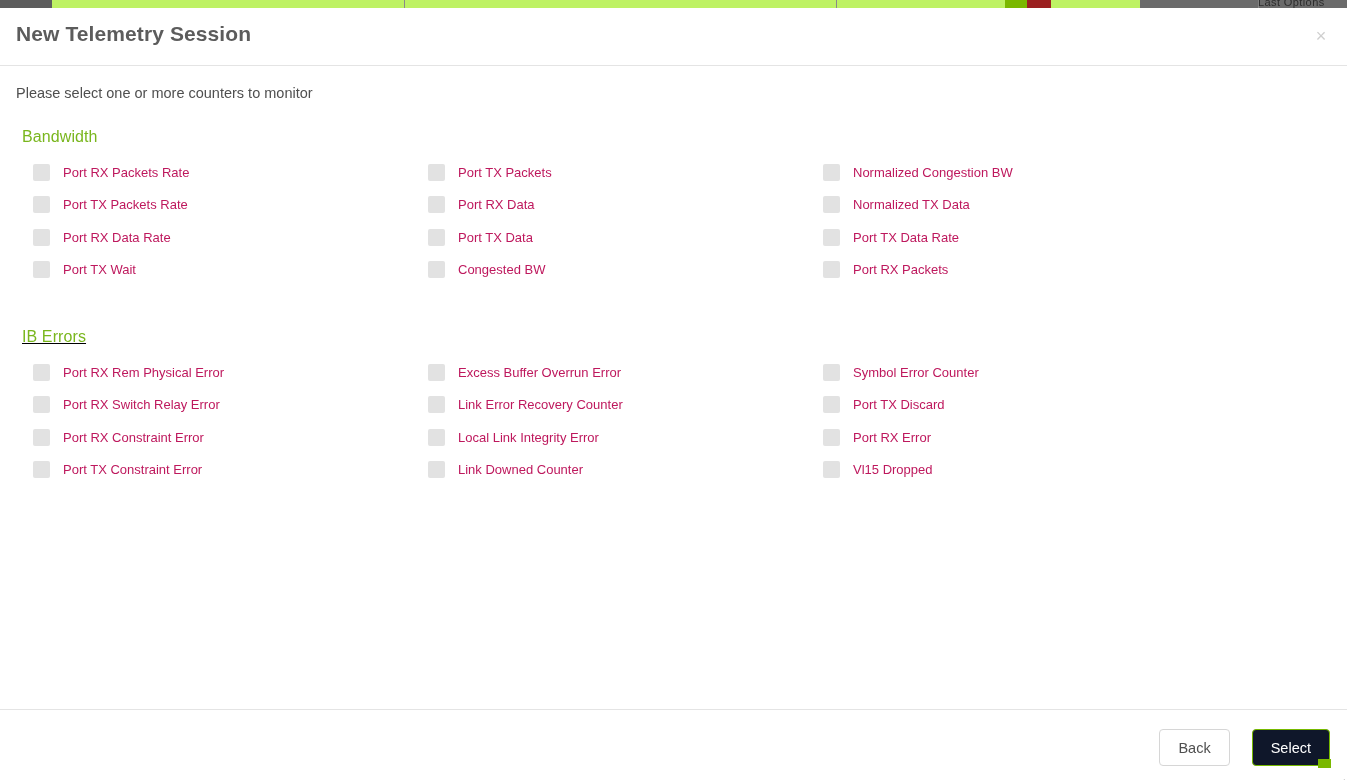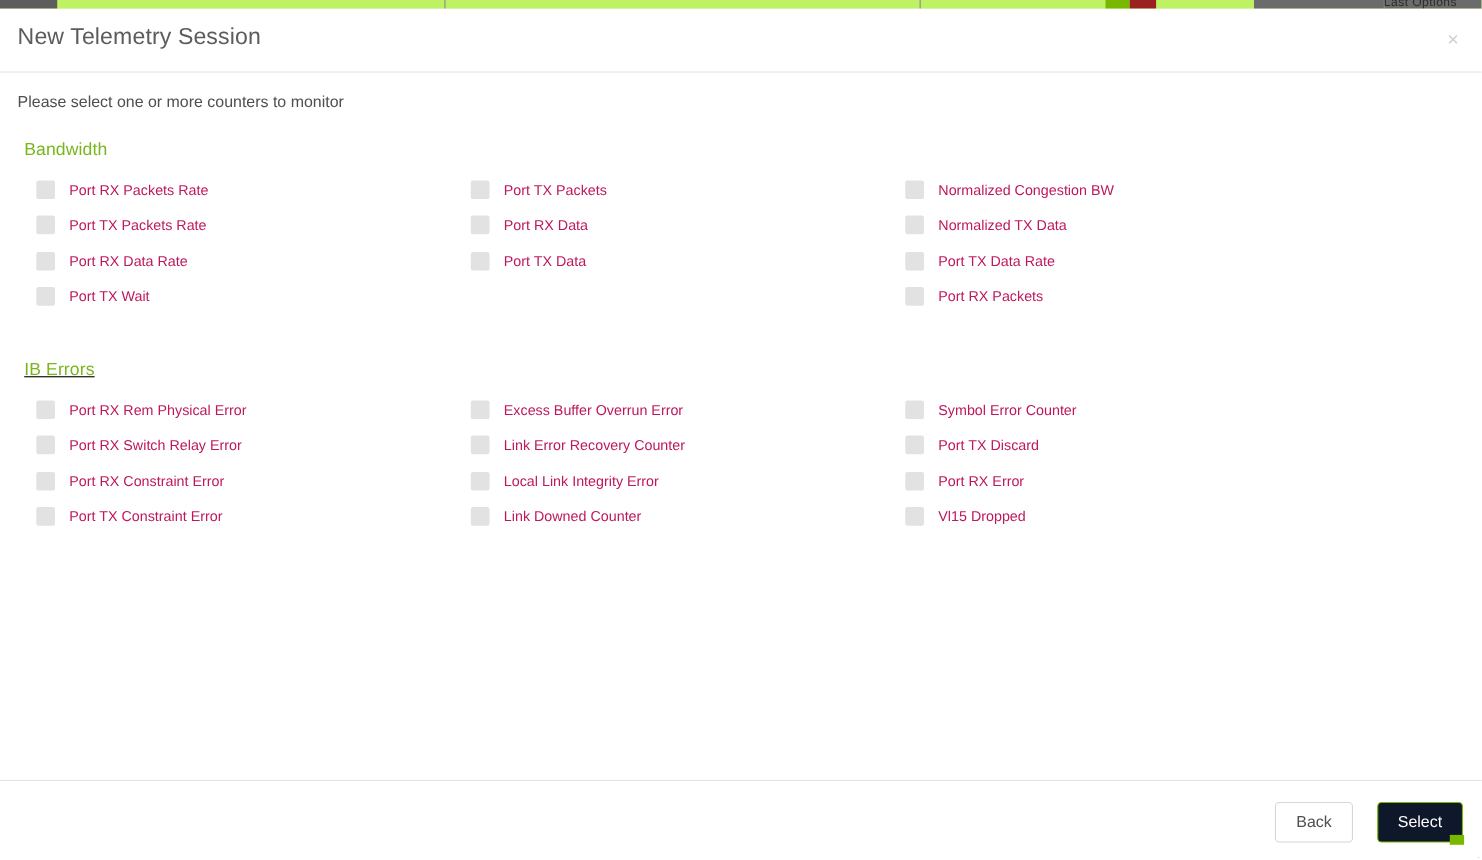"New Telemetry Session" .modal-title { font-weight: 400 -> 700 }
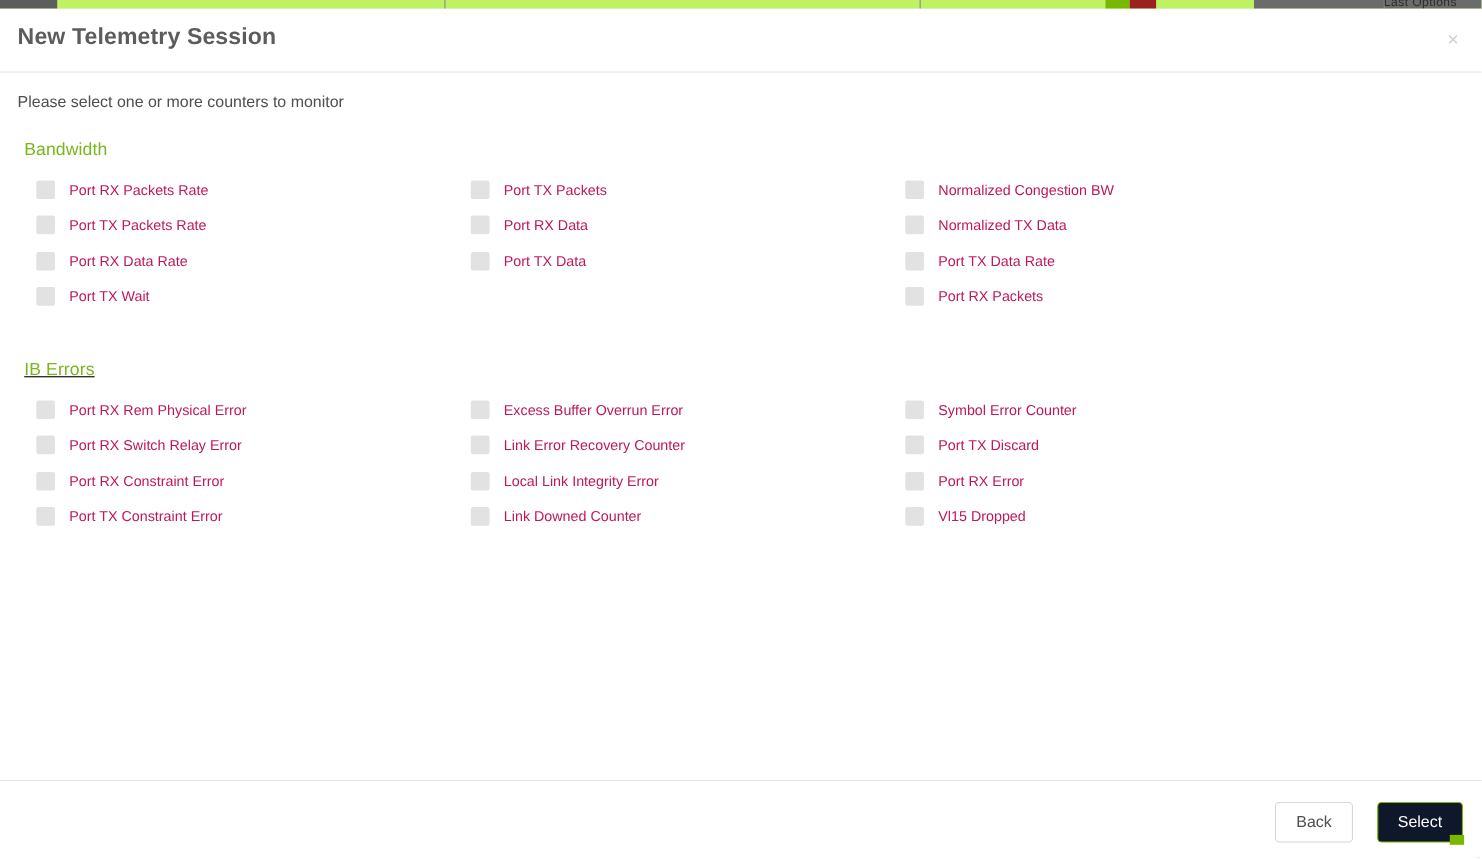"Congested BW" div.counter-row { html: none -> <div> <span></span> <span>Congested BW</span> </div> }
